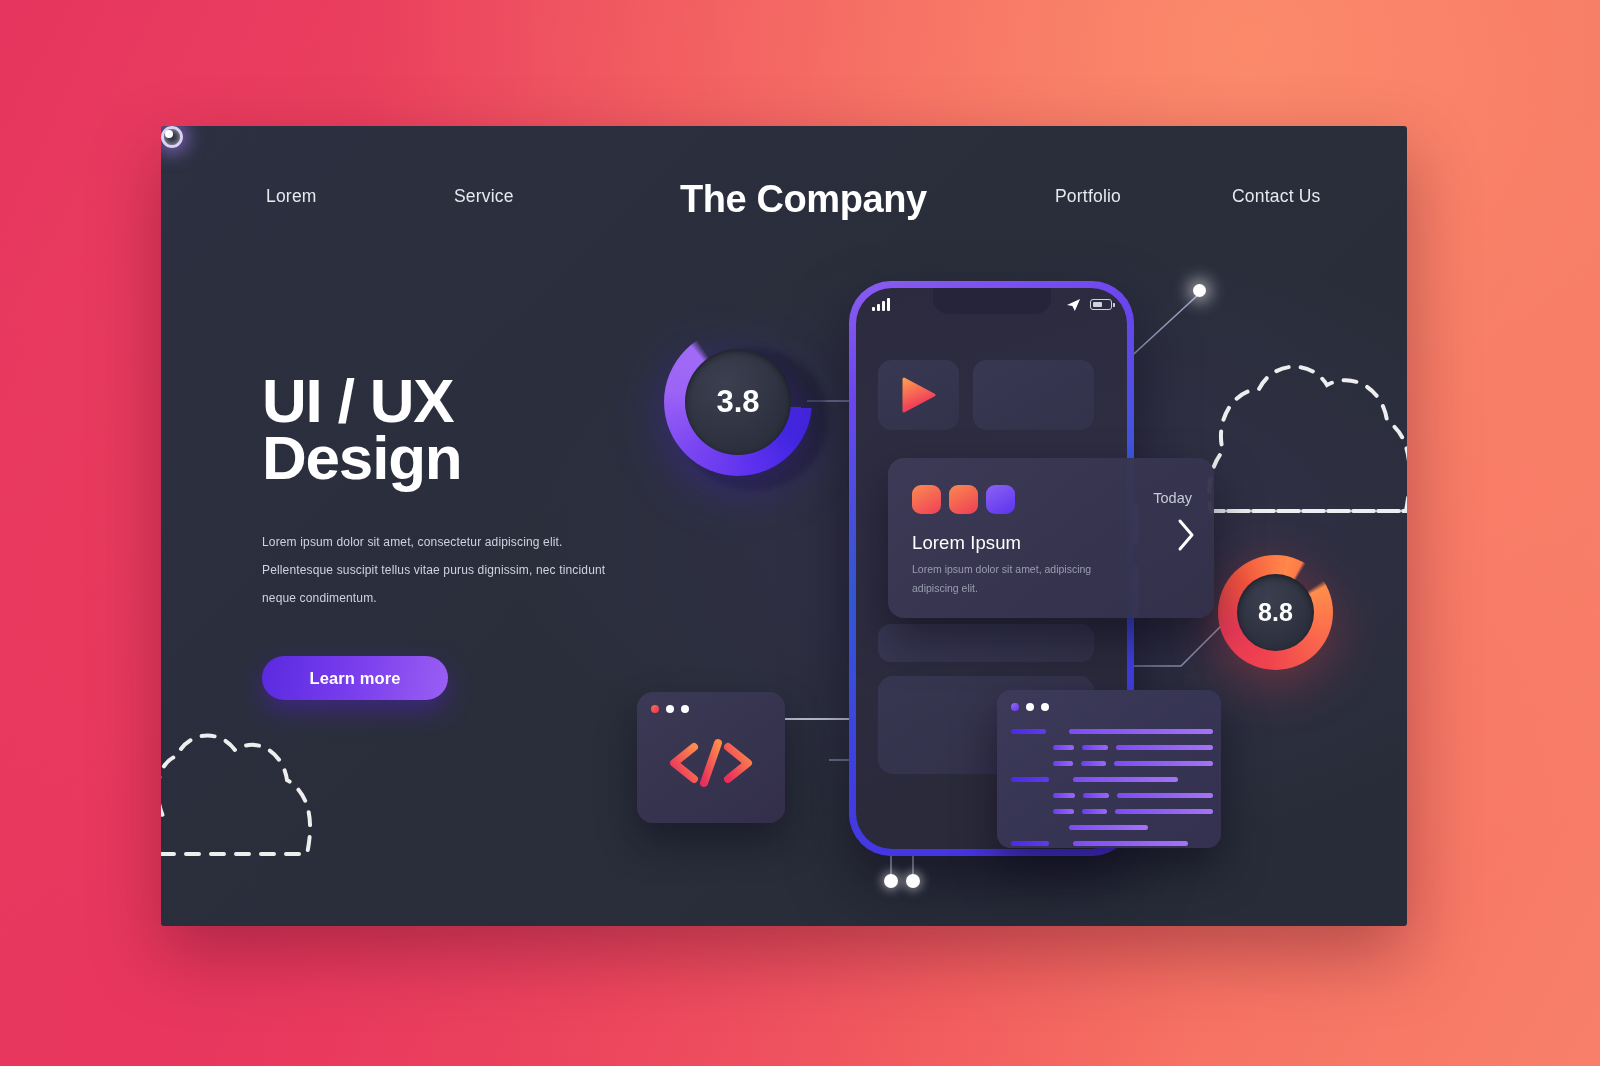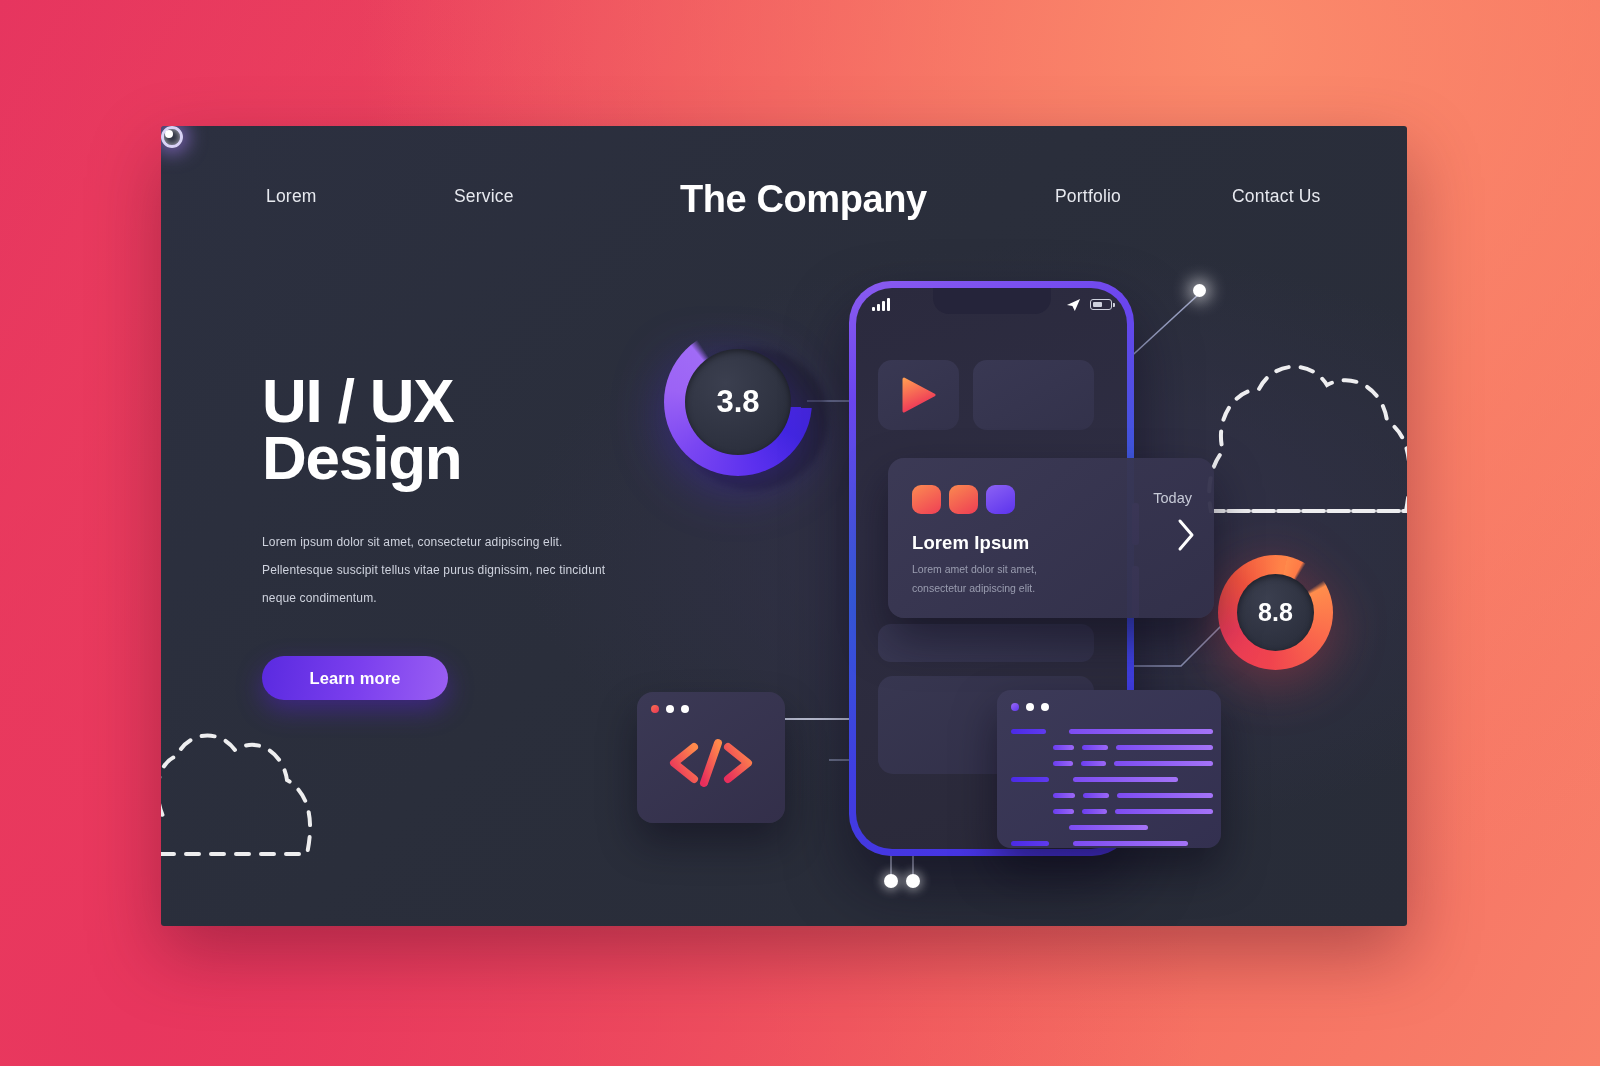"Lorem Ipsum" #card-title { font-weight: bold -> normal }
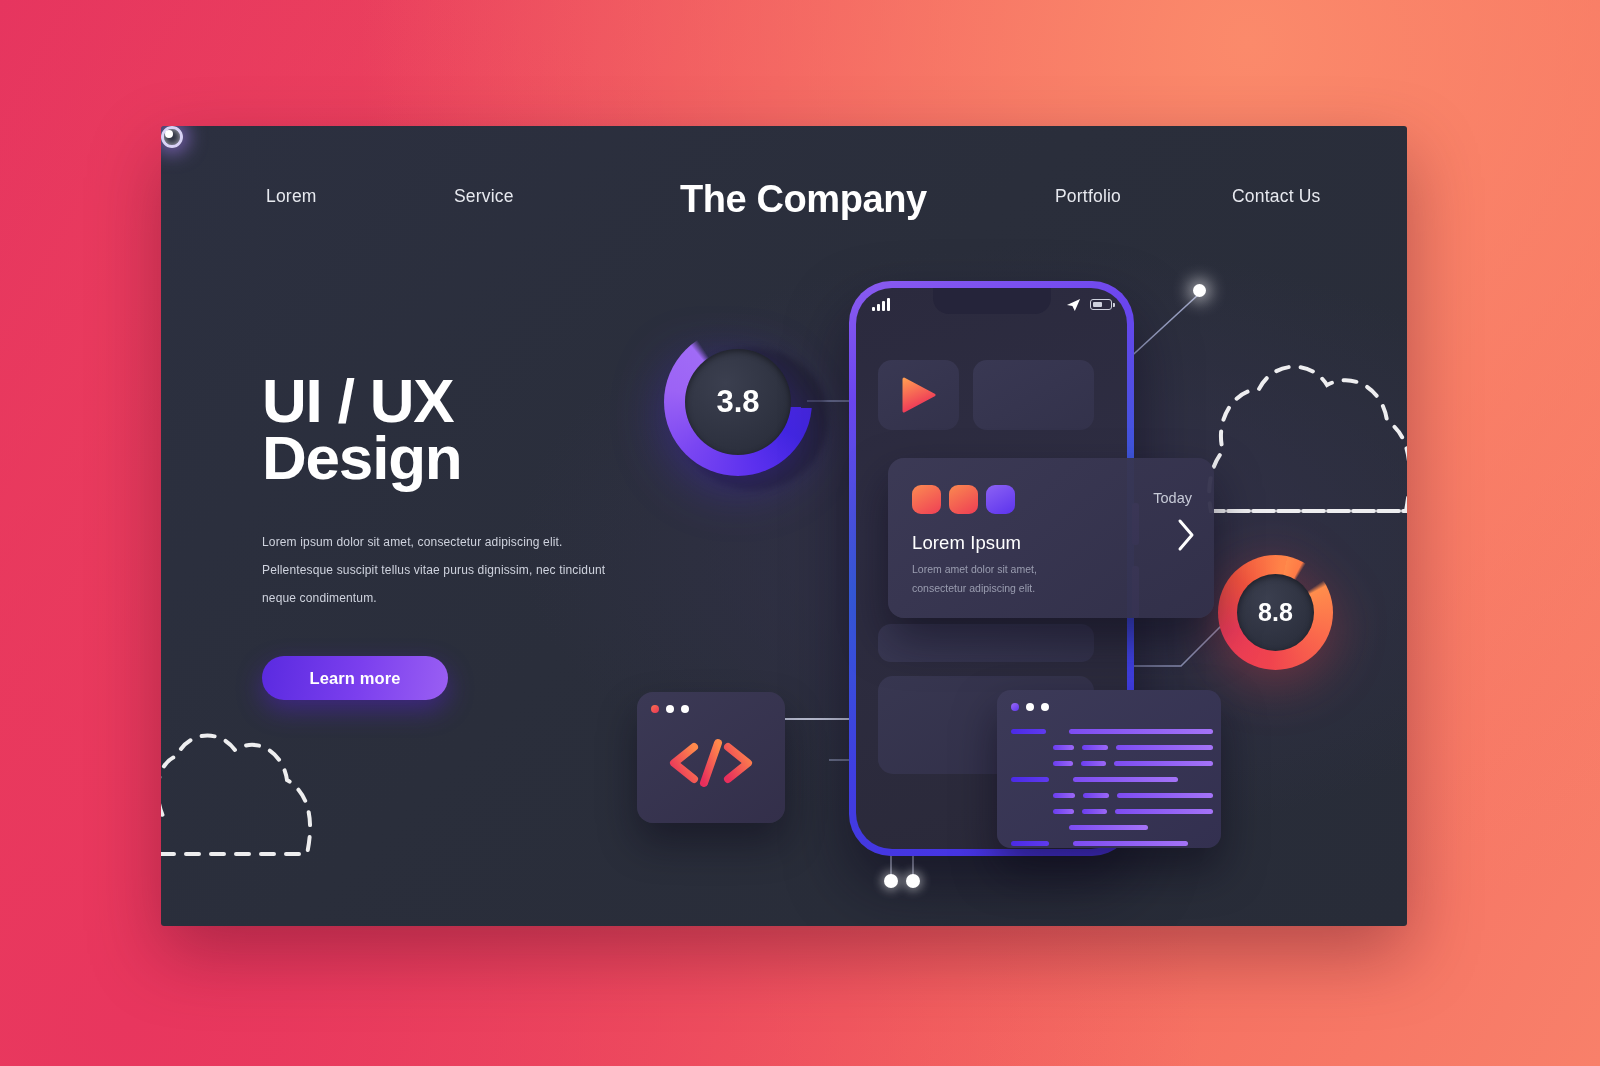"Lorem amet dolor sit amet," div { text: amet dolor sit amet, consectetur -> ipsum dolor sit amet, adipiscing }
